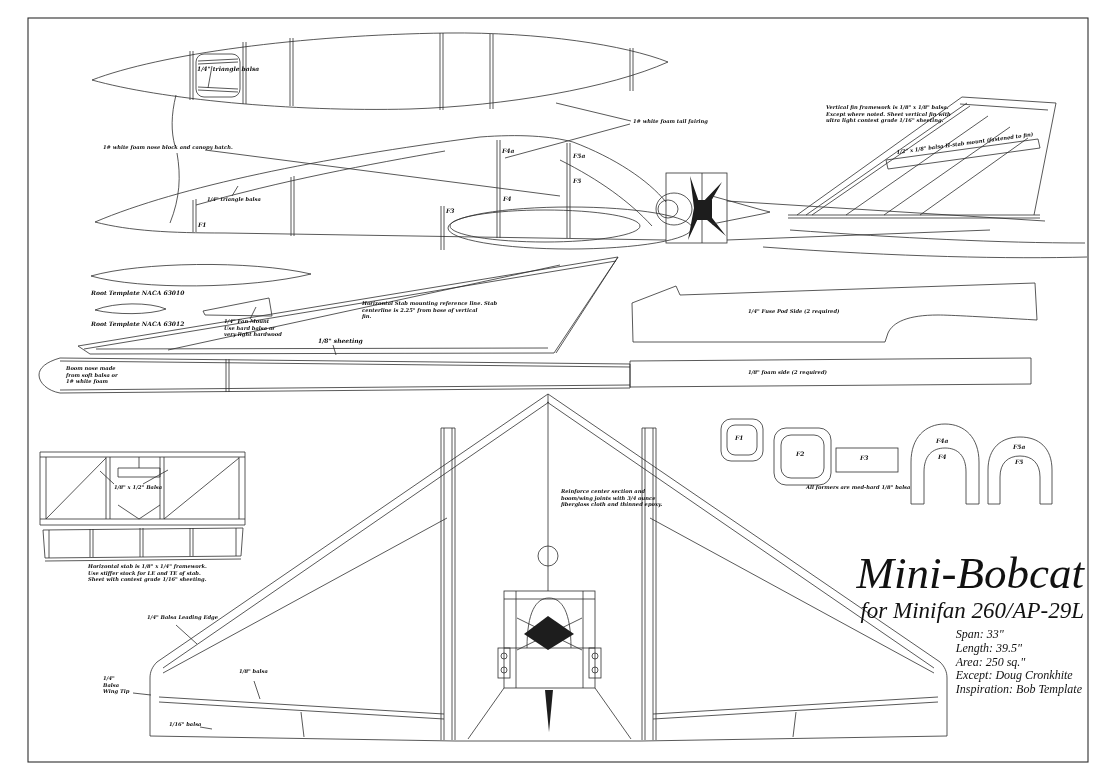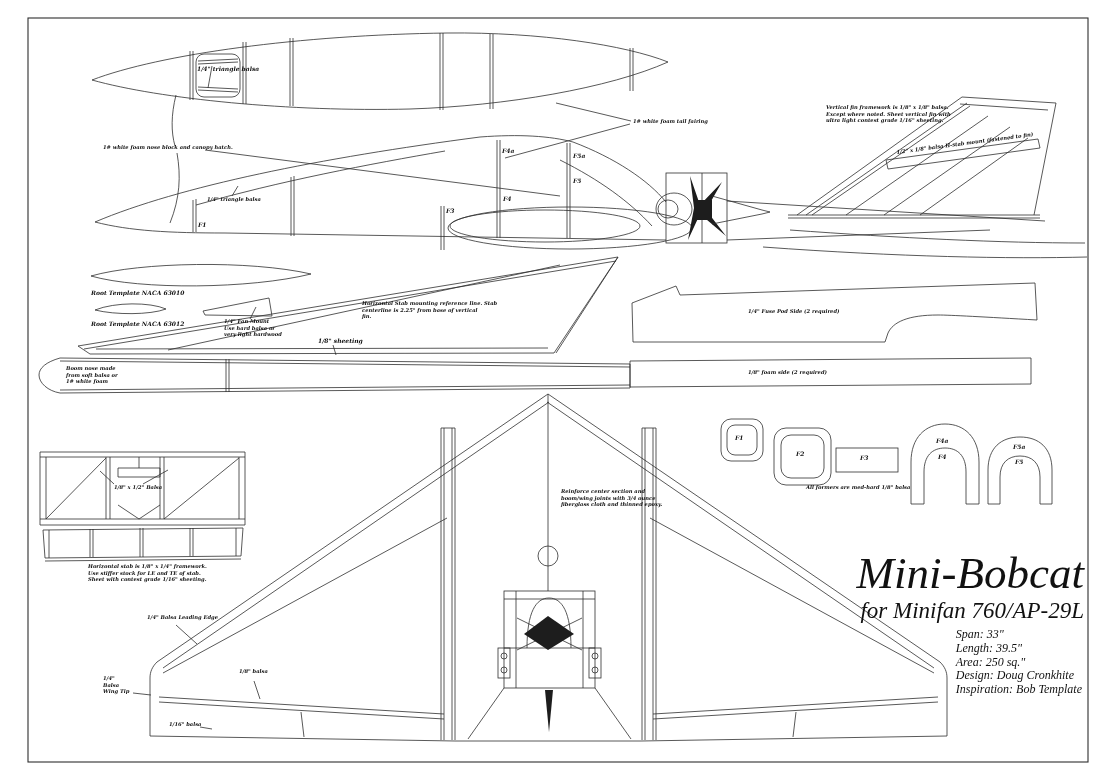"for Minifan 760/AP-29L" div.tb-sub { text: 760/AP-29L -> 260/AP-29L }
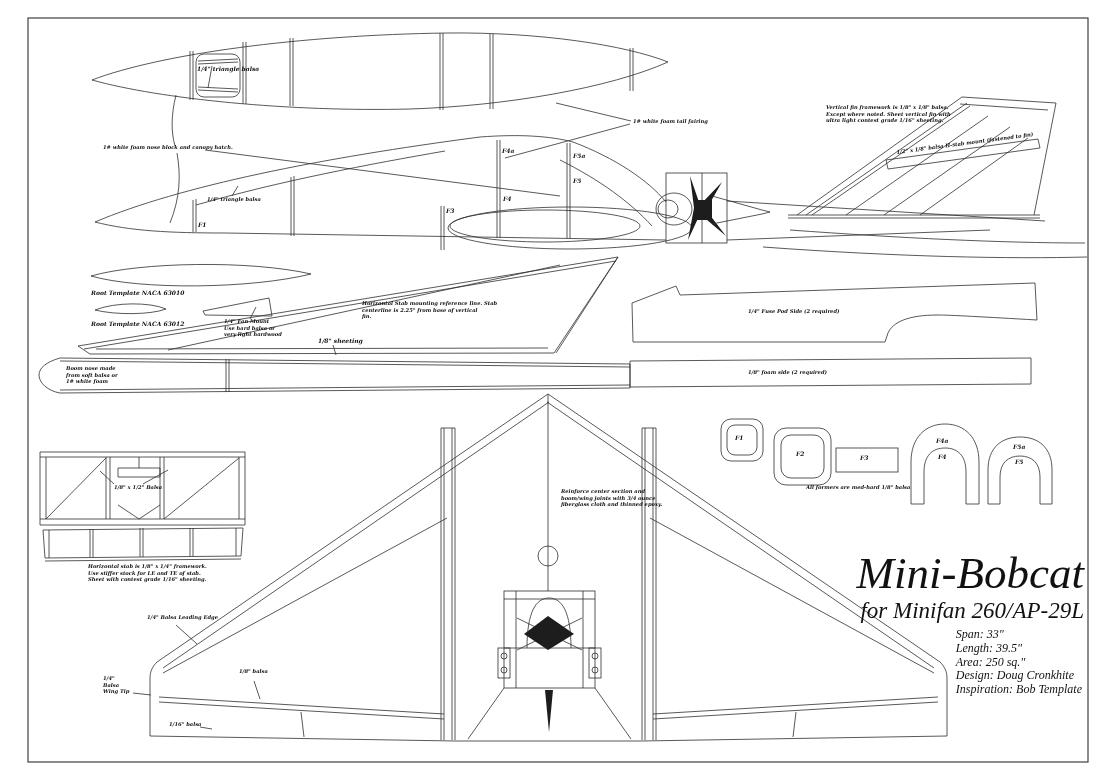"Design: Doug Cronkhite" div { text: Design -> Except }
